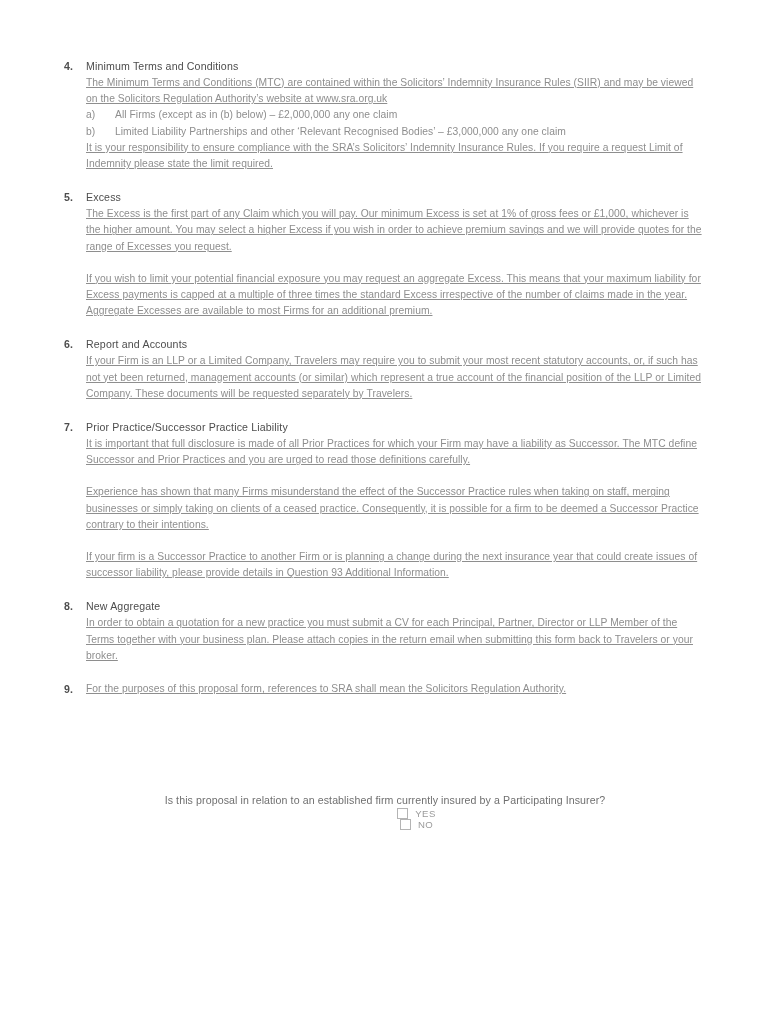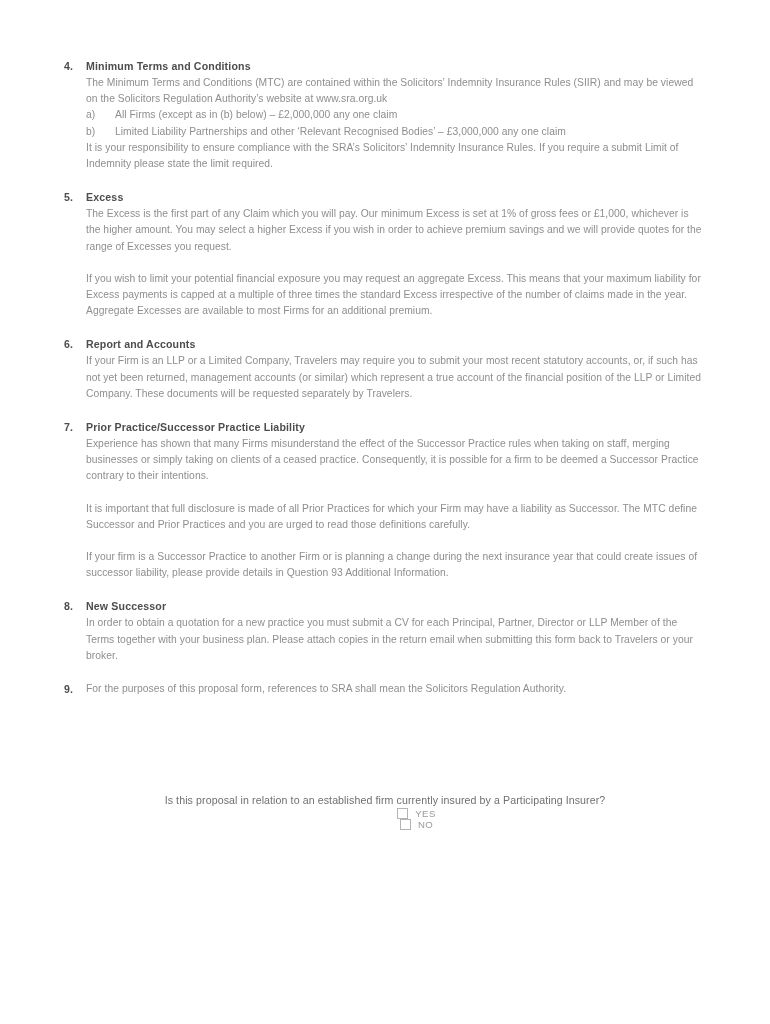"Minimum Terms and Conditions" .section-title { font-weight: bold -> normal }
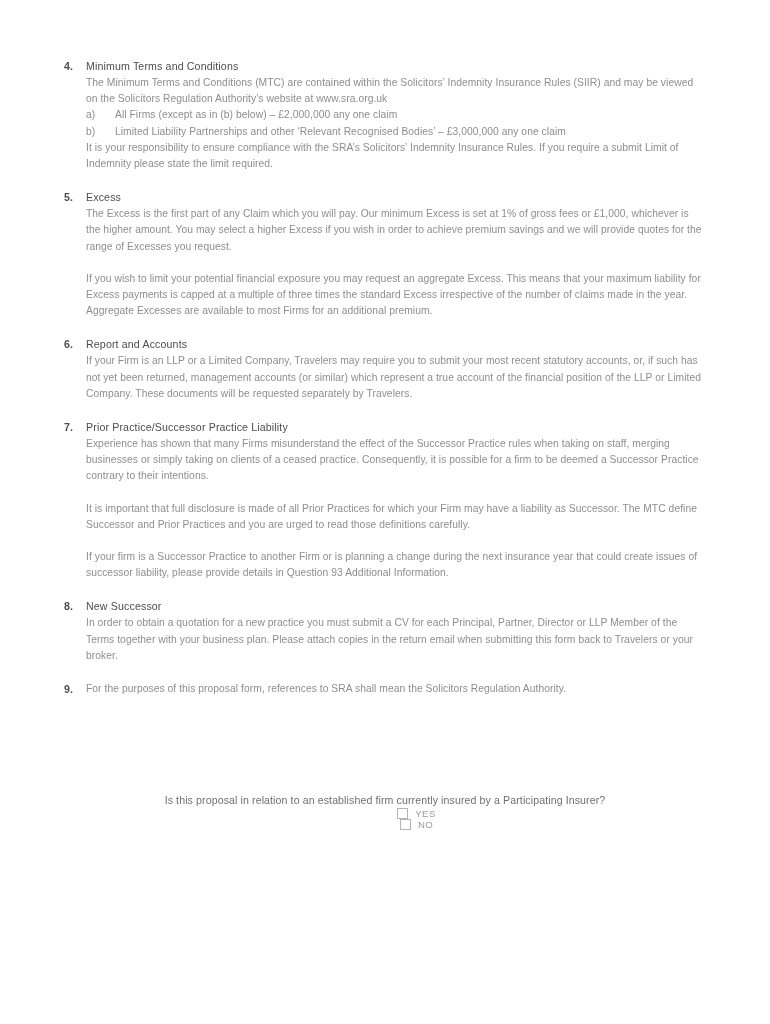"The Minimum Terms and Conditions" .para { text-decoration: none -> underline }
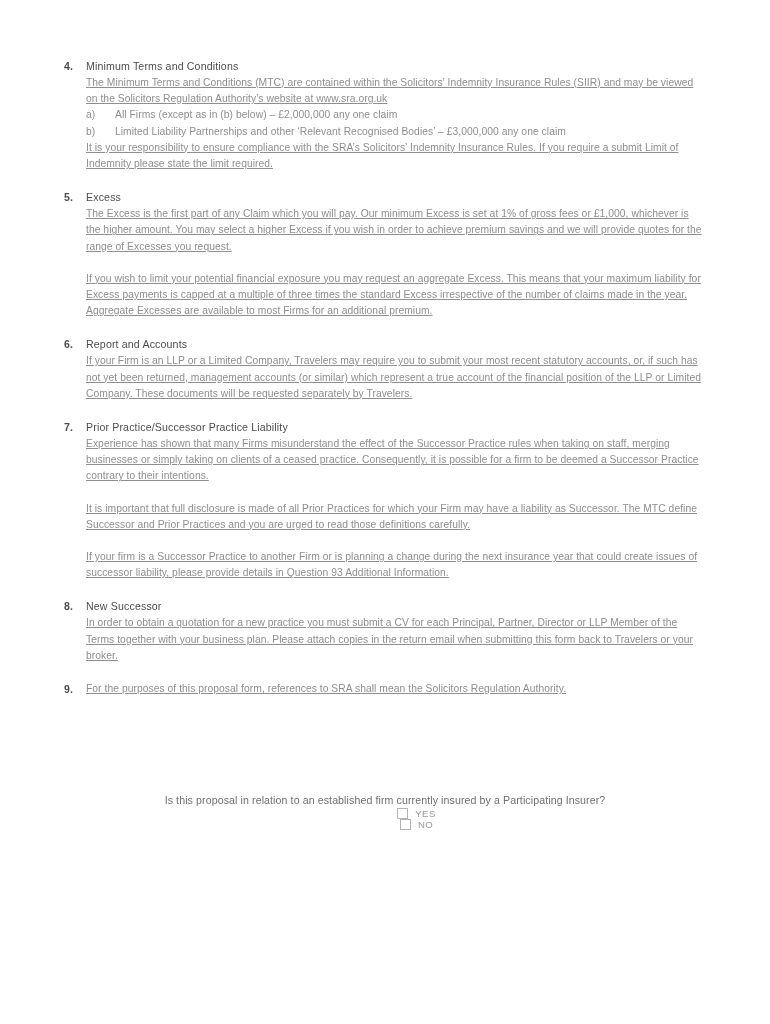"It is your responsibility to" p.para { text: submit -> request }
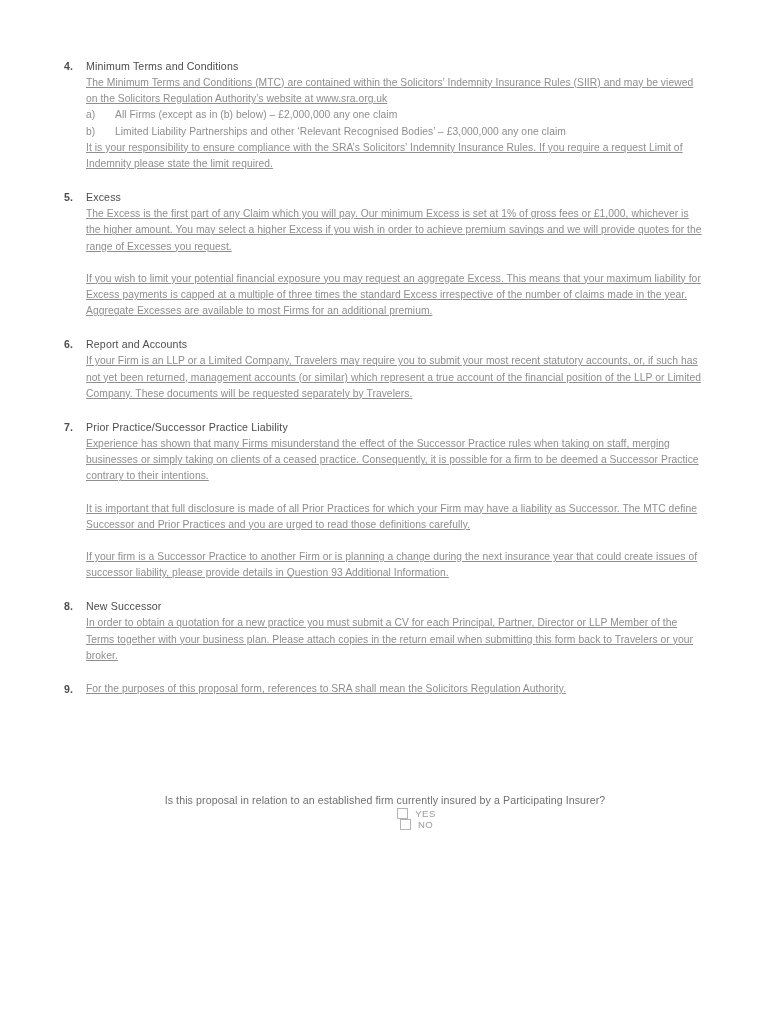"Experience has shown that many" p.para { order: before "It is important that full" -> after "It is important that full" }
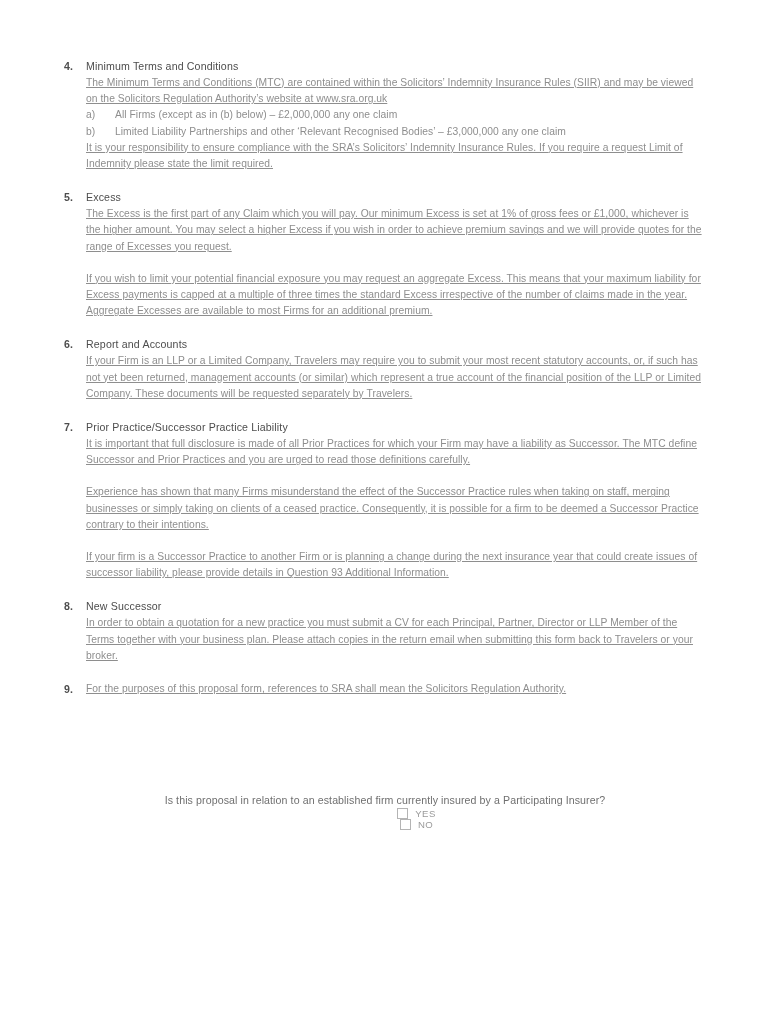"New Successor" div.section-title { text: Successor -> Aggregate }
